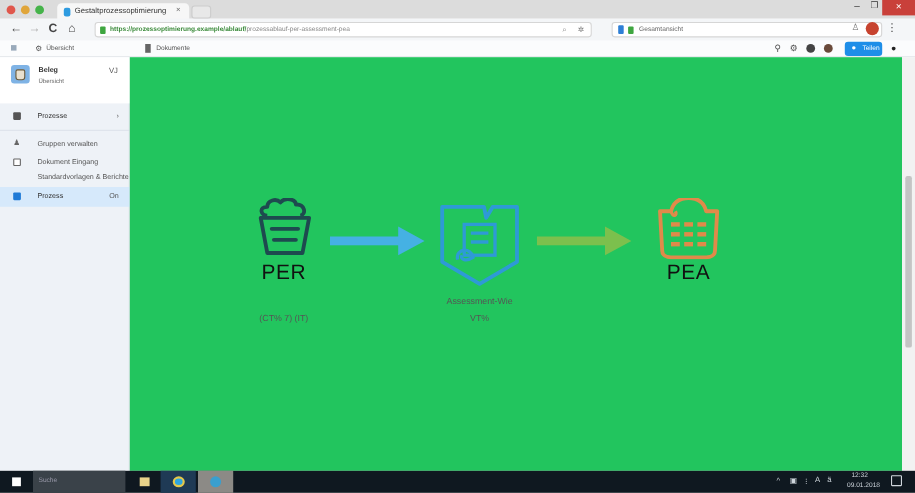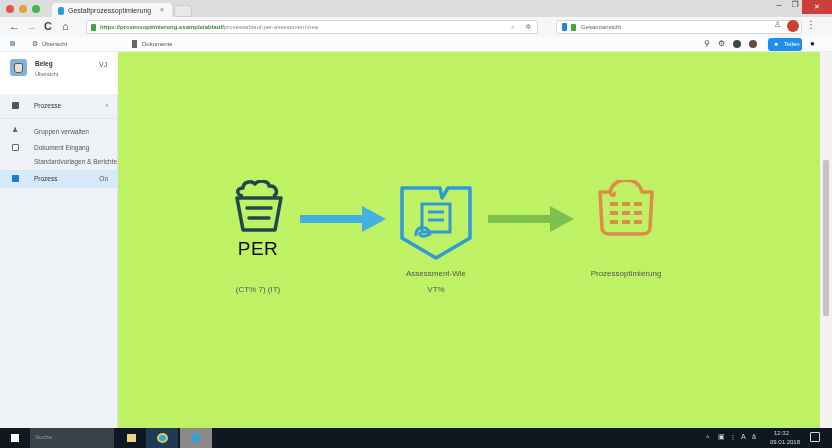"PER" #main { background: #bef264 -> #22c55e }
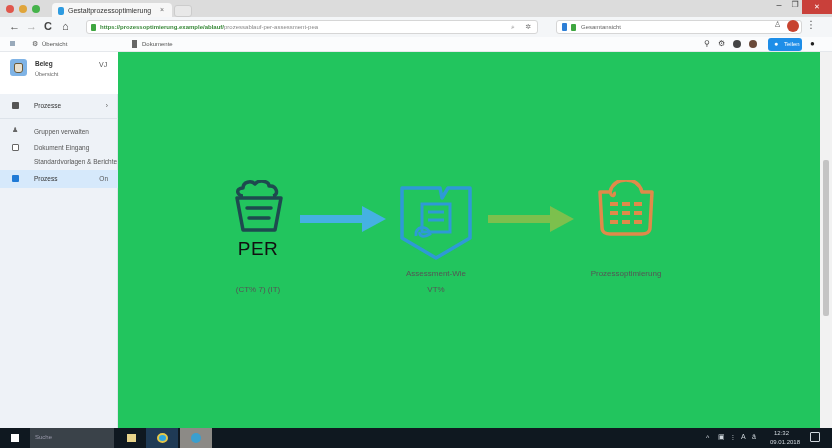"PEA" div.stage-title { html: none -> <div>PEA</div> }
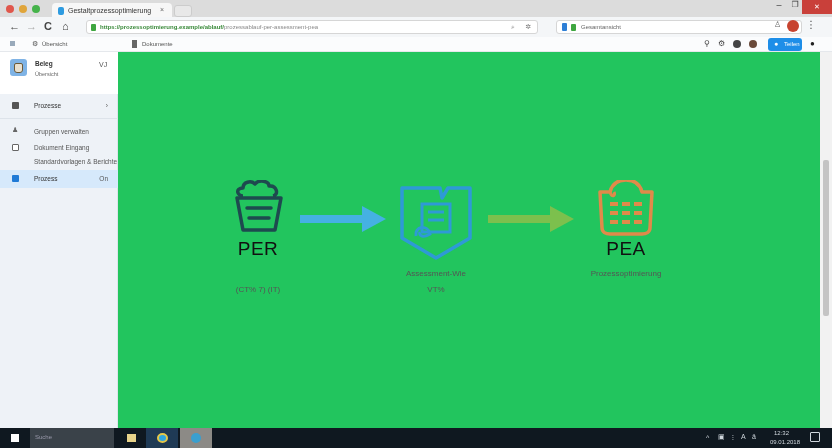"Prozessoptimierung" div.stage-sub { html: <div>Prozessoptimierung</div> -> none }
